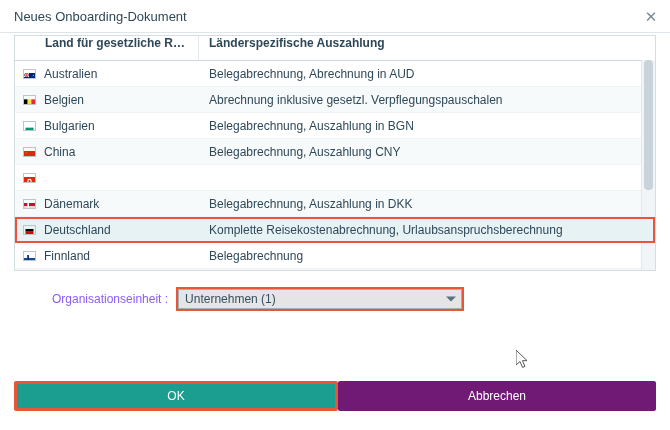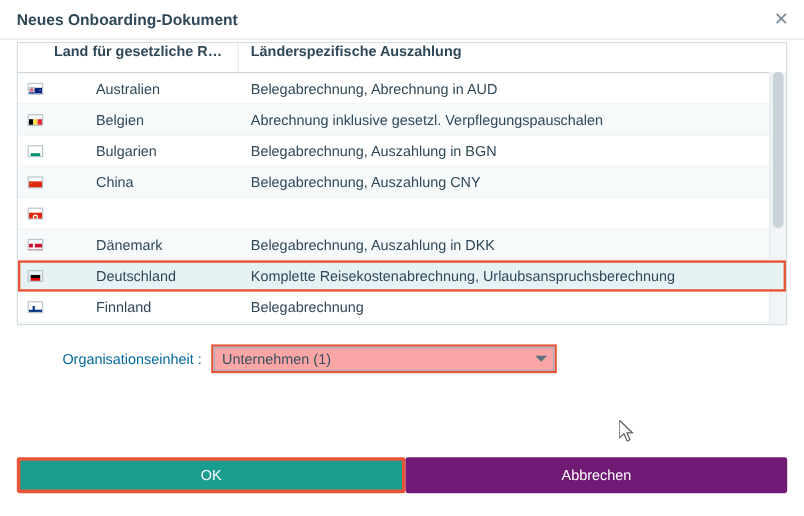"Neues Onboarding-Dokument" .title-text { font-weight: bold -> normal }
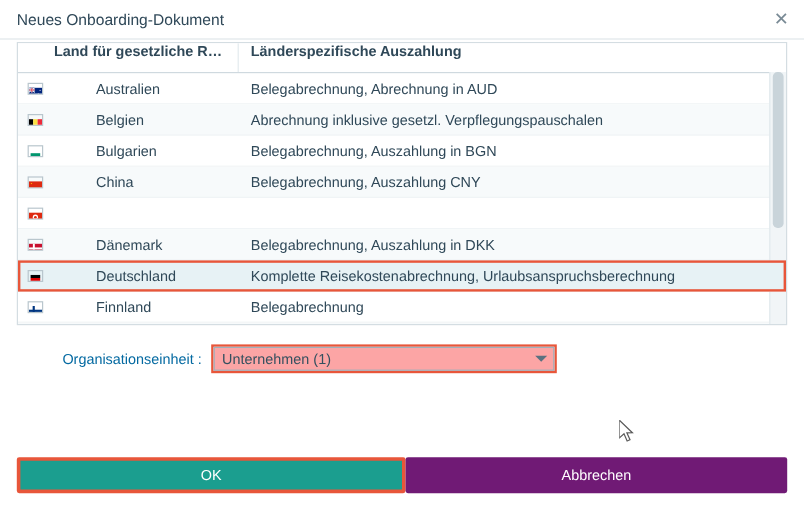"Australien" .cell-country { gap: 36px -> none }
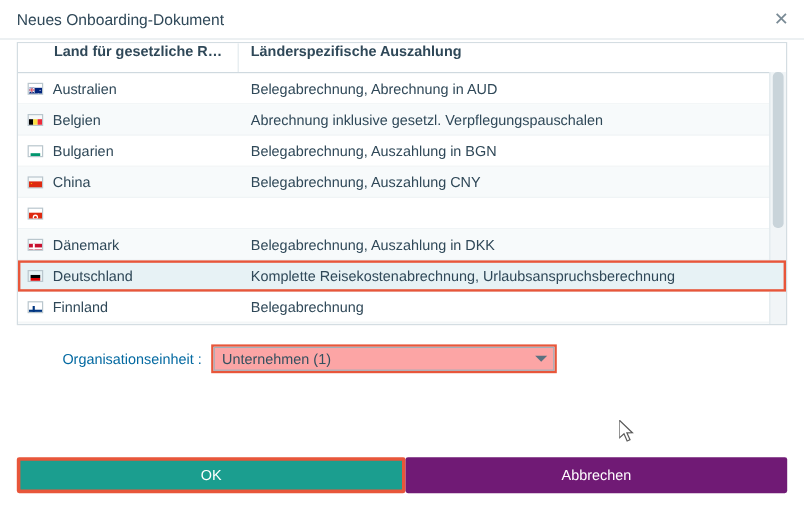"Organisationseinheit :" .org-label { color: #0369a1 -> #8b5cf6 }
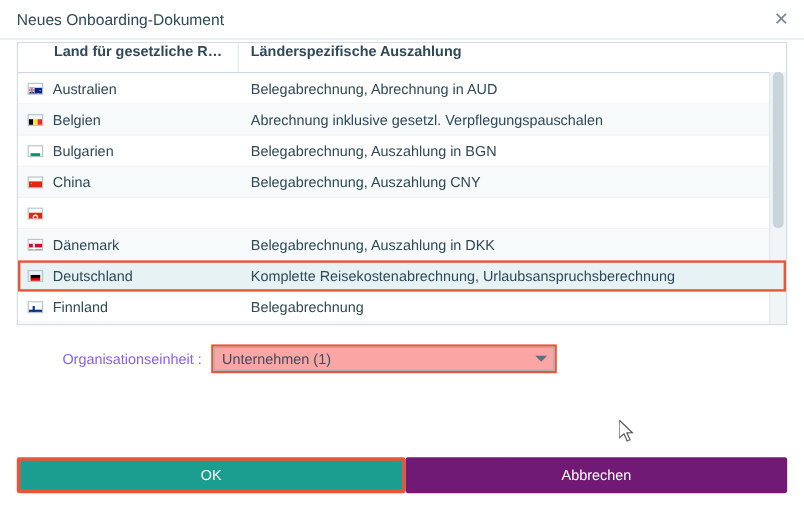"Unternehmen (1)" .org-select { background: #fca5a5 -> #e5e5e5 }
